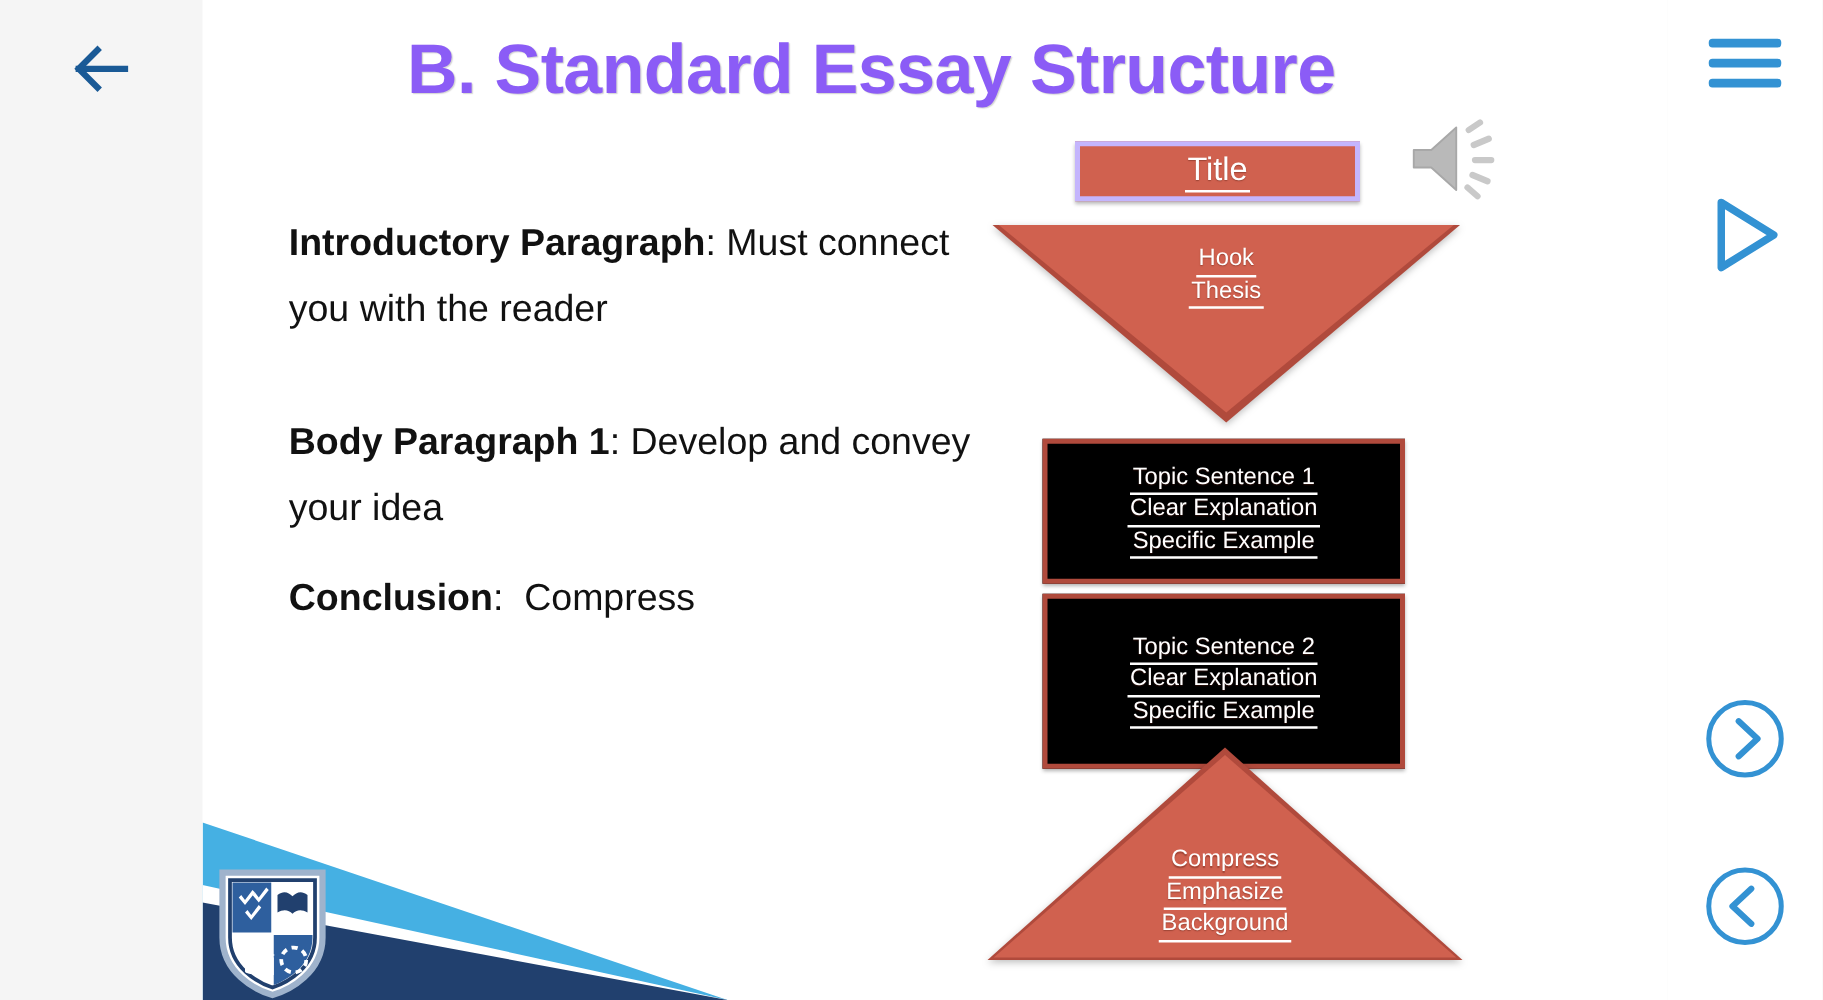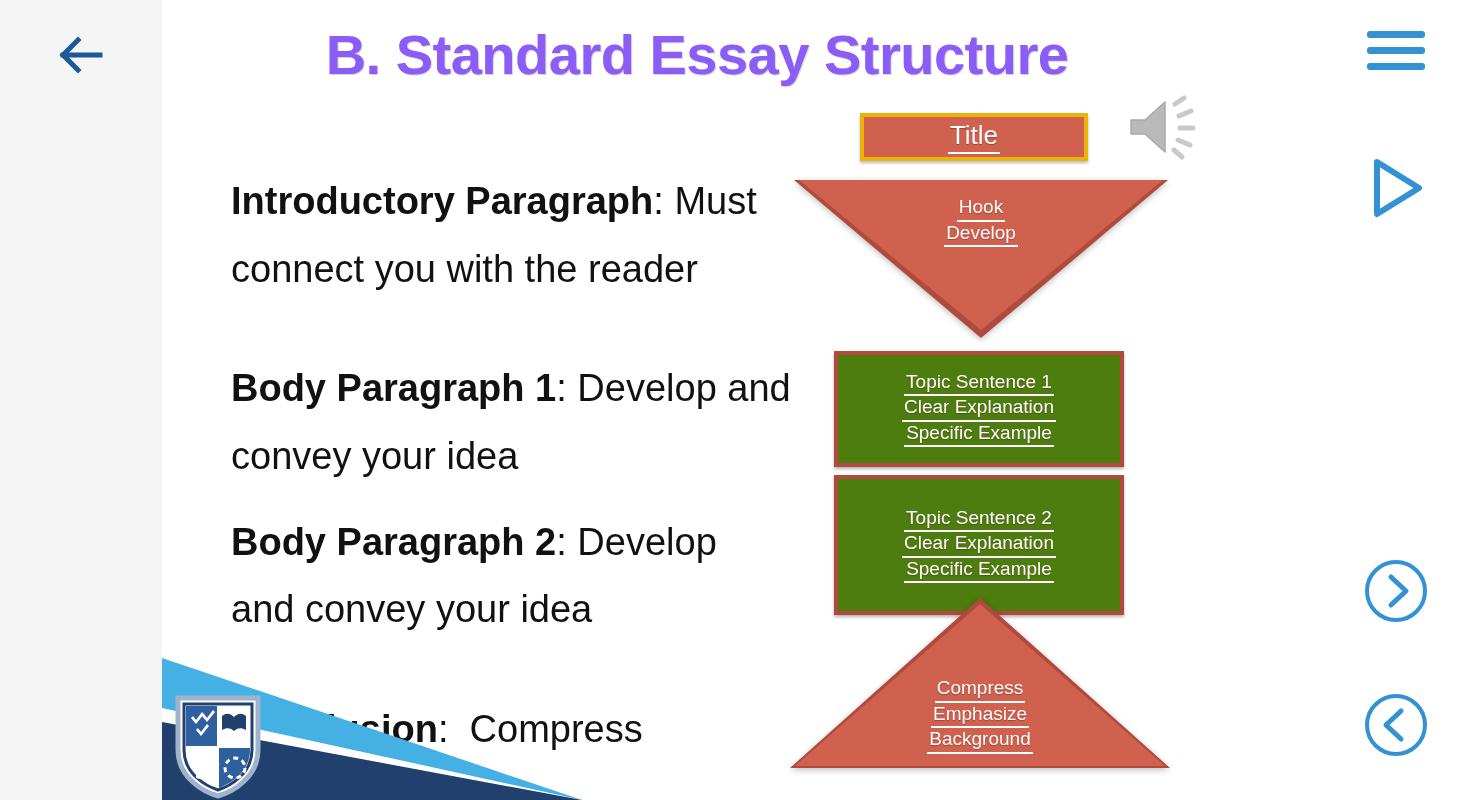"Title" .box-title { border: 4px solid #eab308 -> 4px solid #c4b5fd }
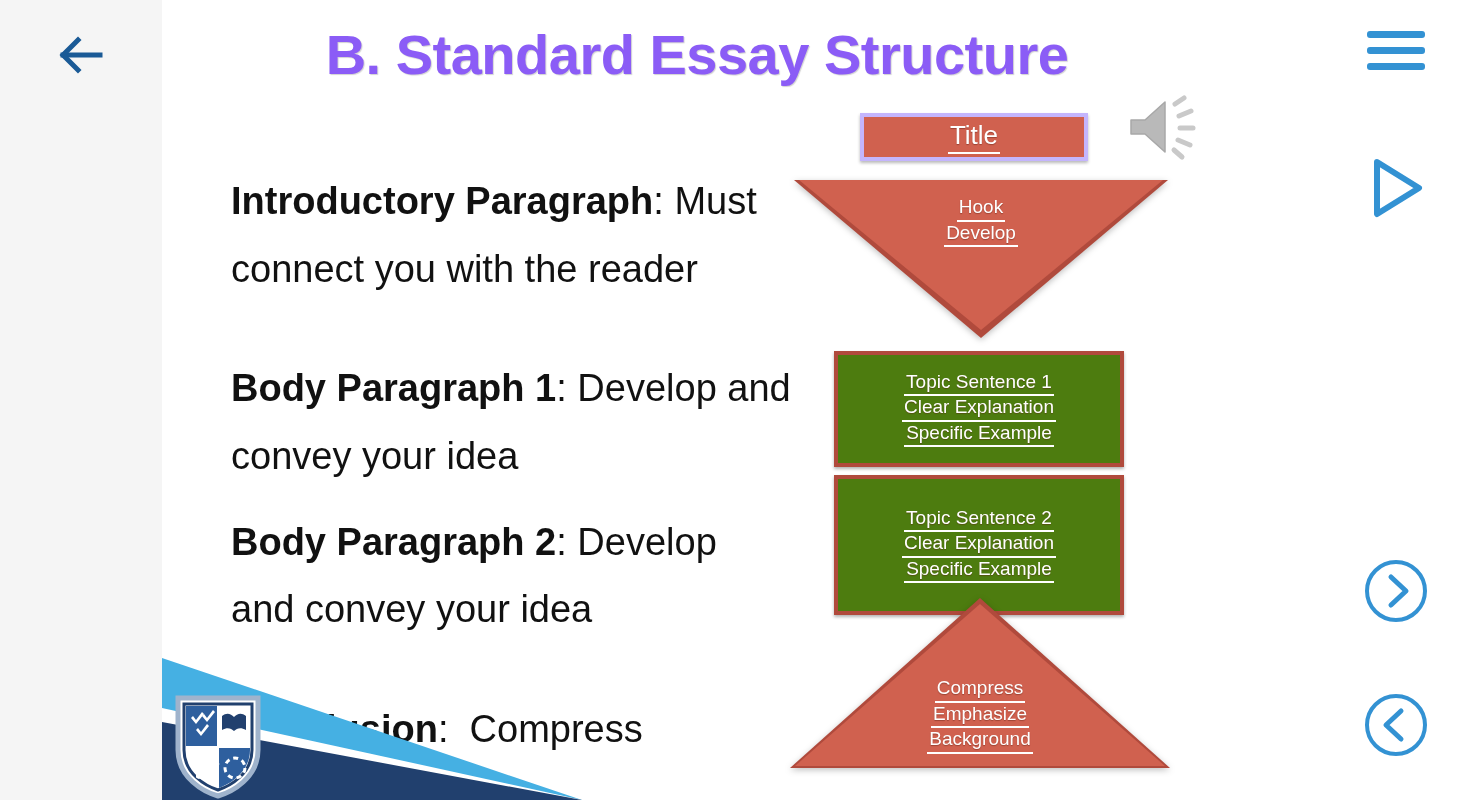"Introductory Paragraph: Must connect you" .para { font-size: 38px -> 30px }
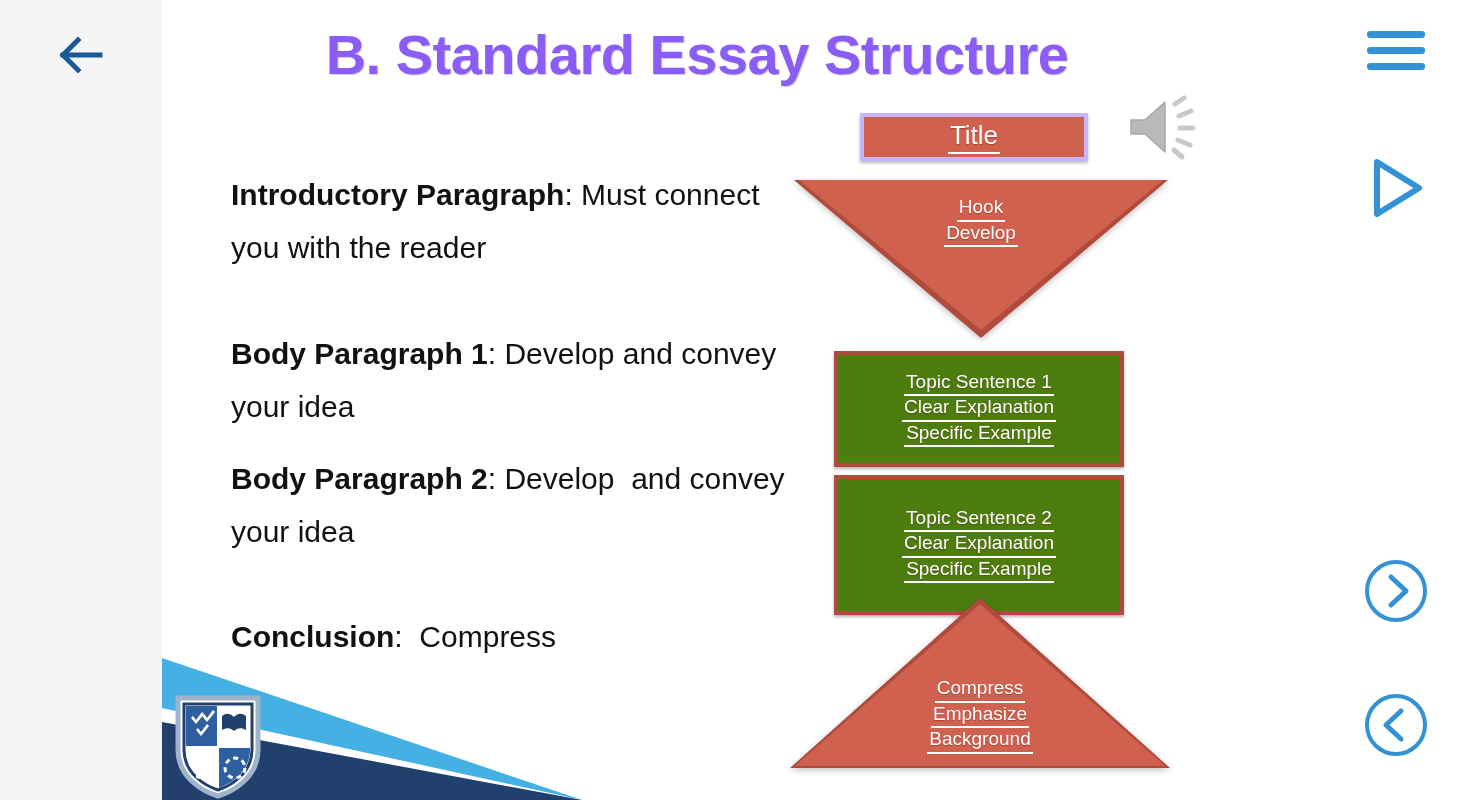"Develop" span { text: Develop -> Thesis }
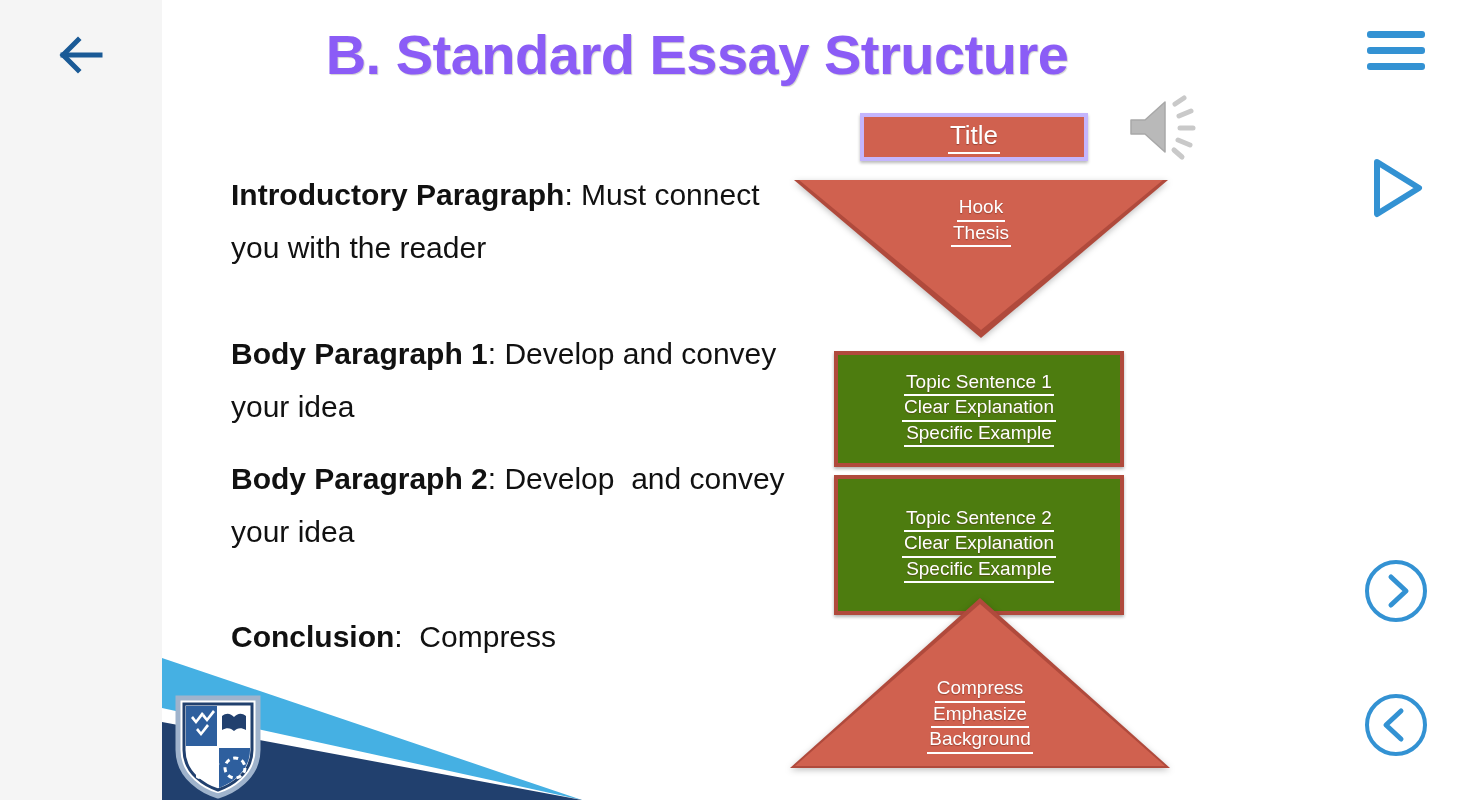"Topic Sentence 1" .box-topic { background: #4d7c0f -> #000000 }
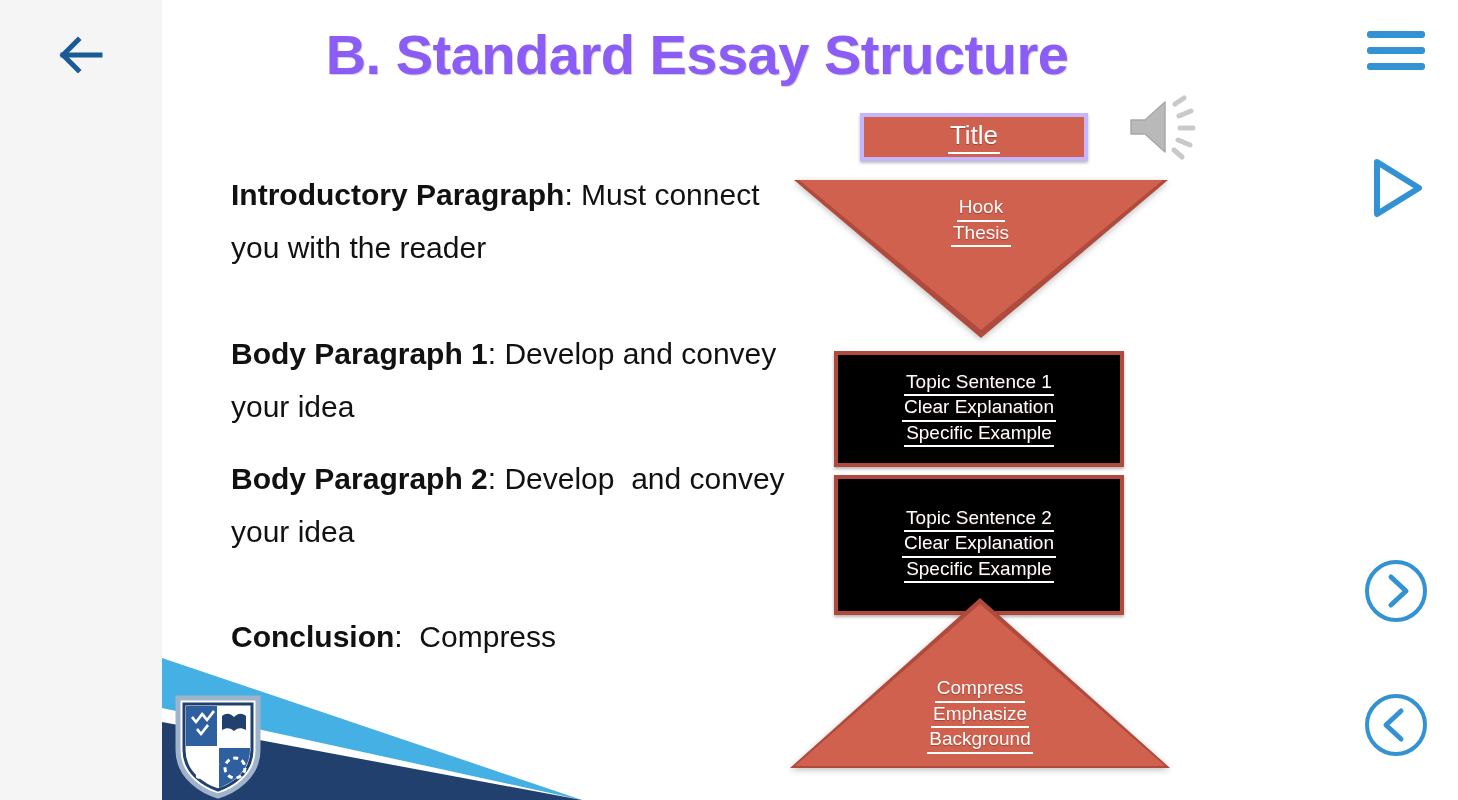"Body Paragraph 2: Develop and" div.para { html: <div><b>Body Paragraph 2</b><span>: </span><span>Develop and convey your idea</span></div> -> none }
